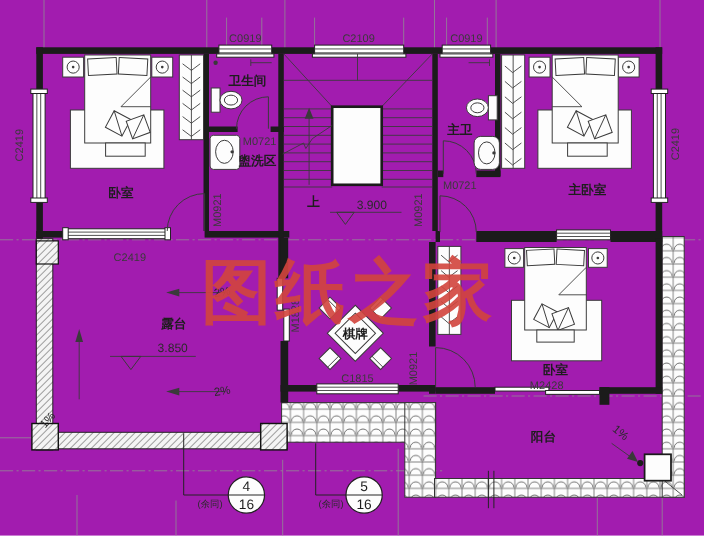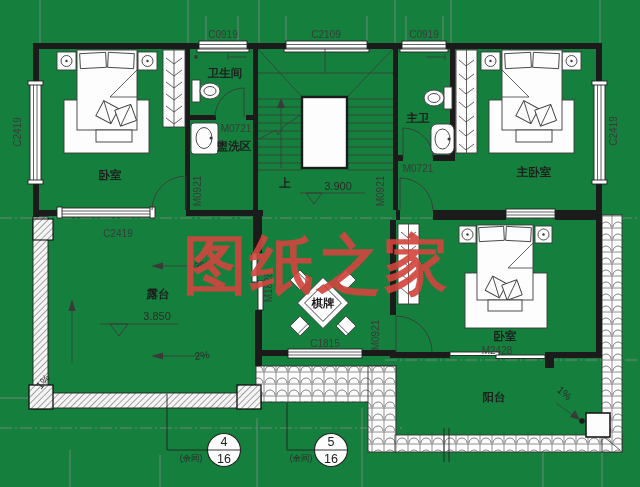"C0919" .page { background: #15803d -> #a21caf }
